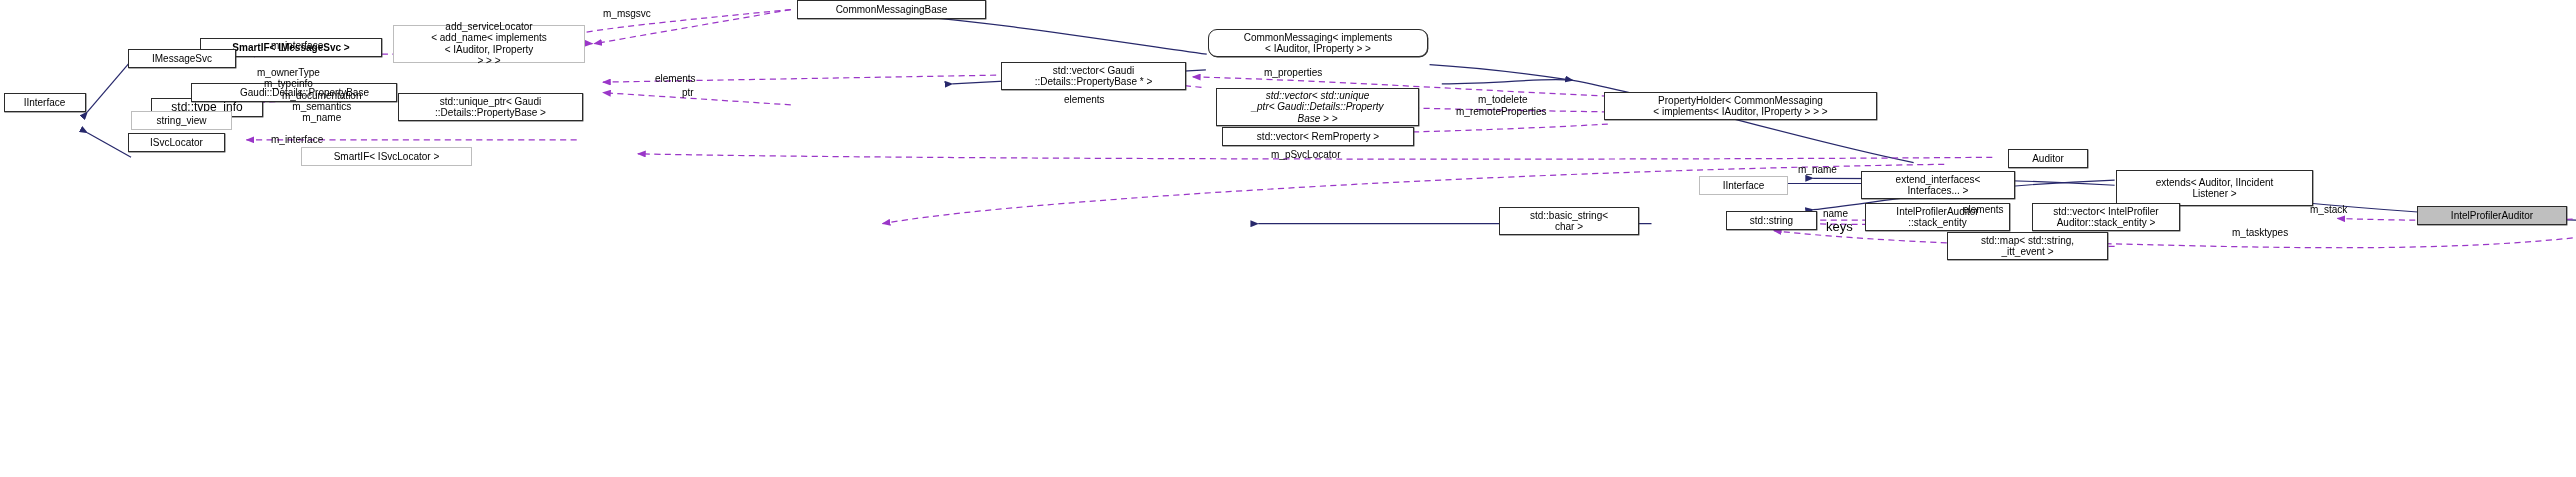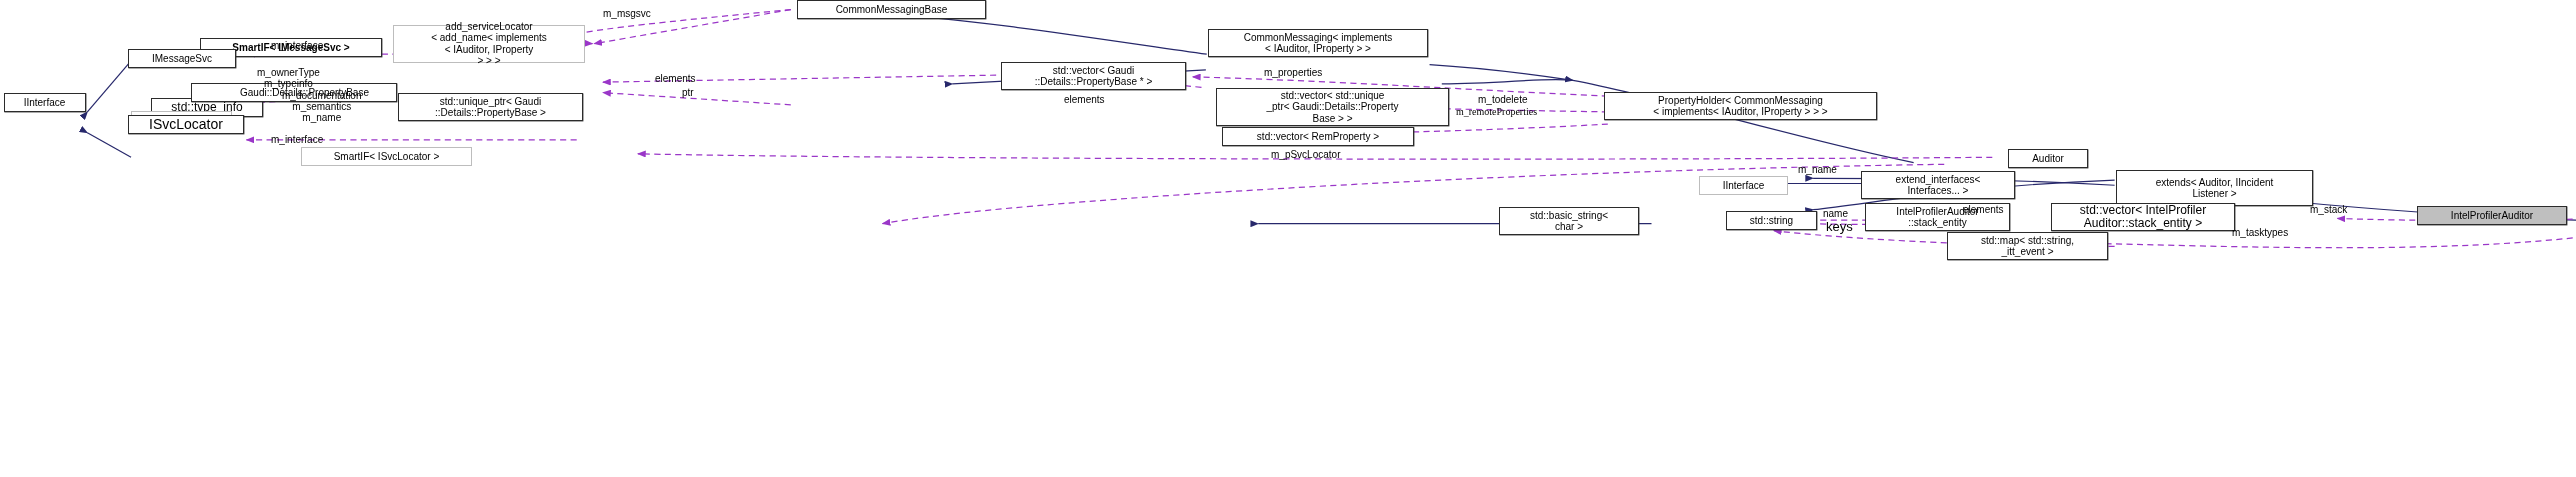"CommonMessaging< implements" div.node { border-radius: none -> 9px }
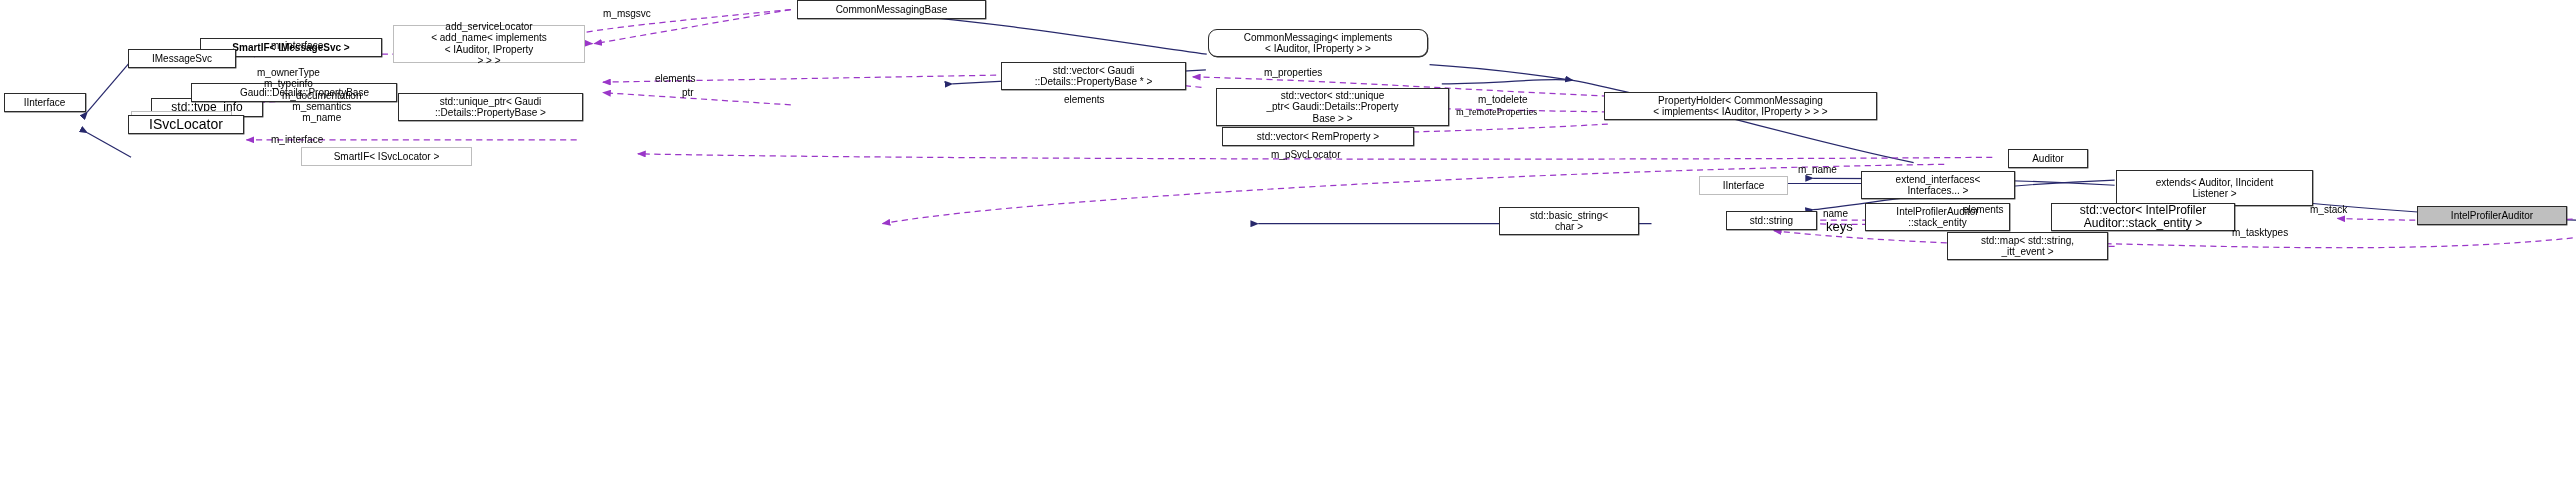"std::vector< std::unique" div.node { font-style: none -> italic; width: 233px -> 203px }
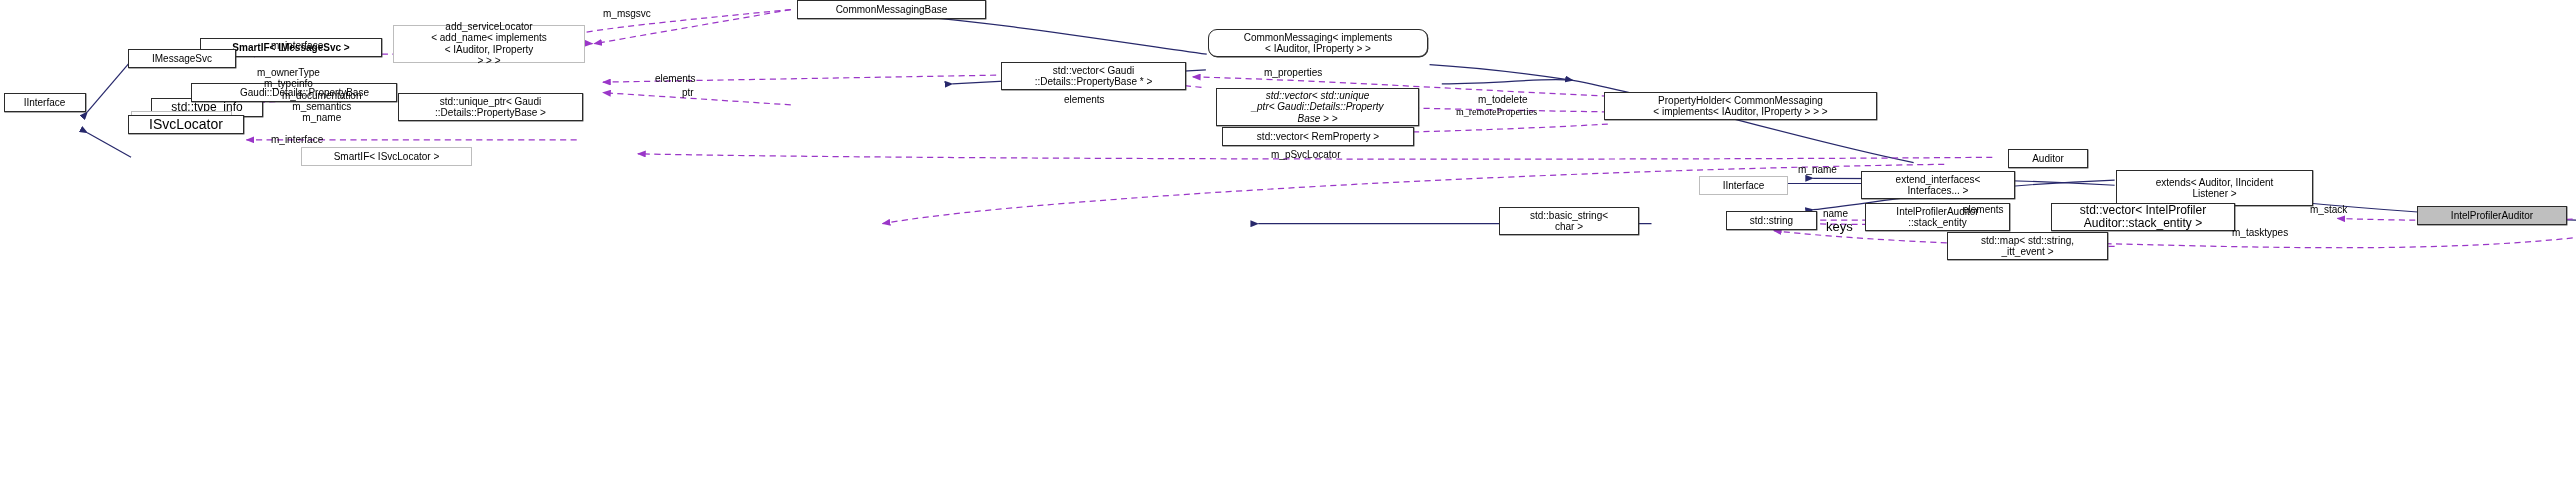"m_remoteProperties" div.edge-label { font-family: Liberation Serif, serif -> none }
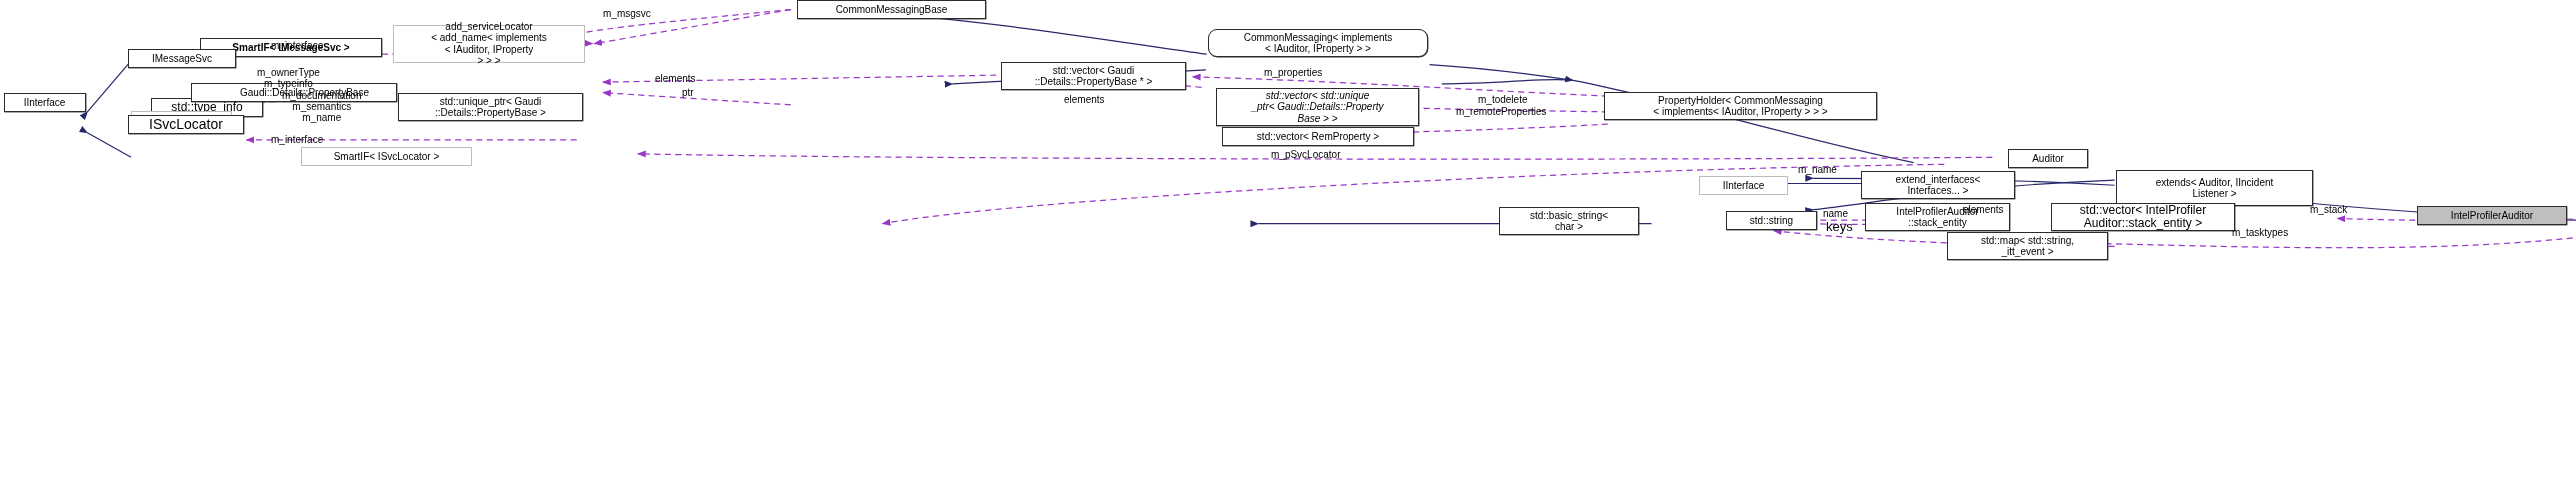"ISvcLocator" div.node { font-size: 14px -> 10px; top: 115px -> 133px; width: 116px -> 97px }
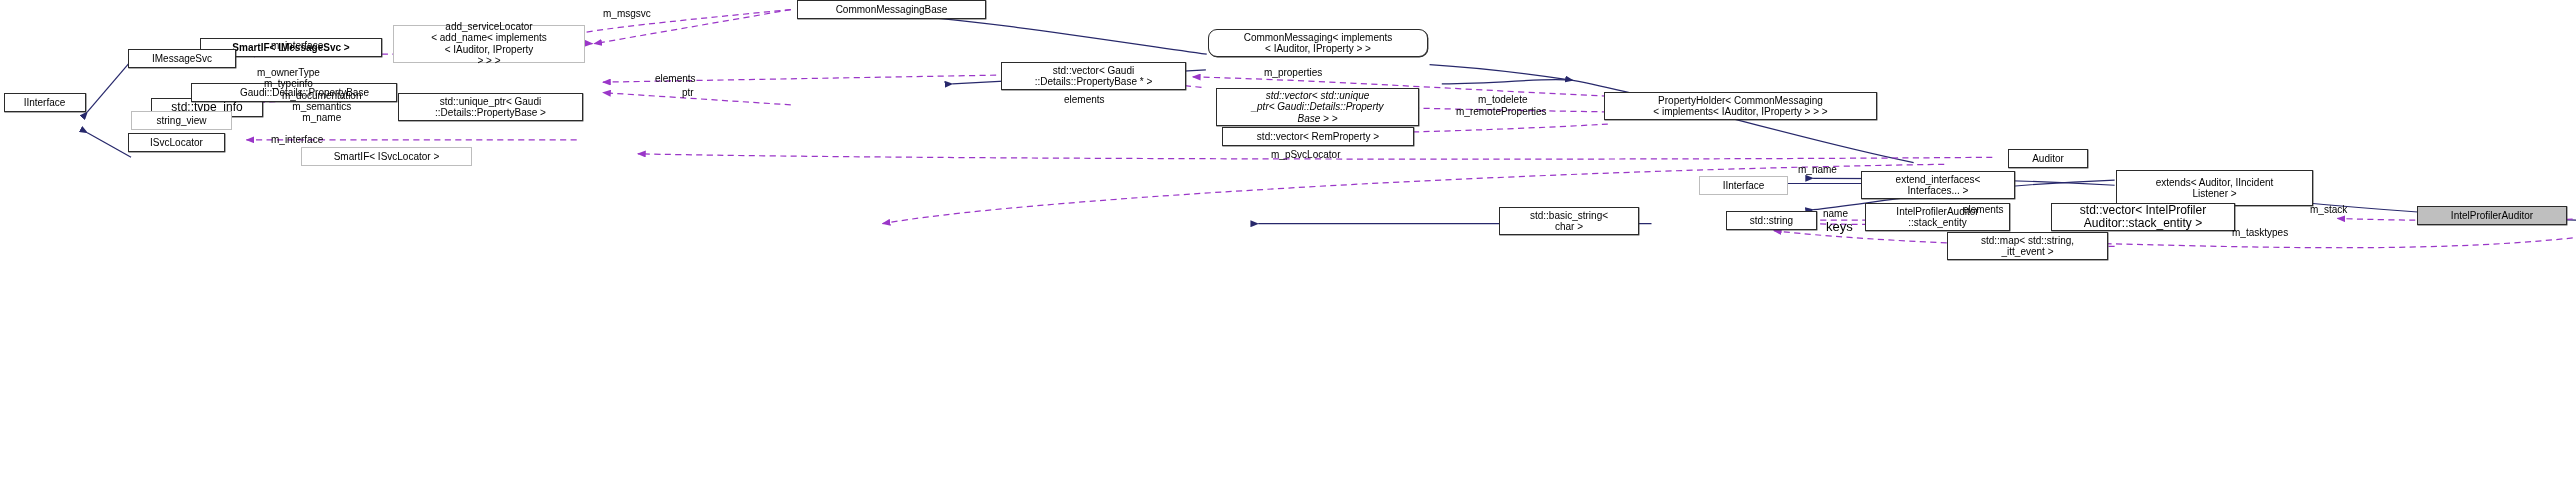"std::vector< IntelProfiler" div.node { font-size: 12px -> 10px; margin-left: 19px -> none; width: 184px -> 148px }
